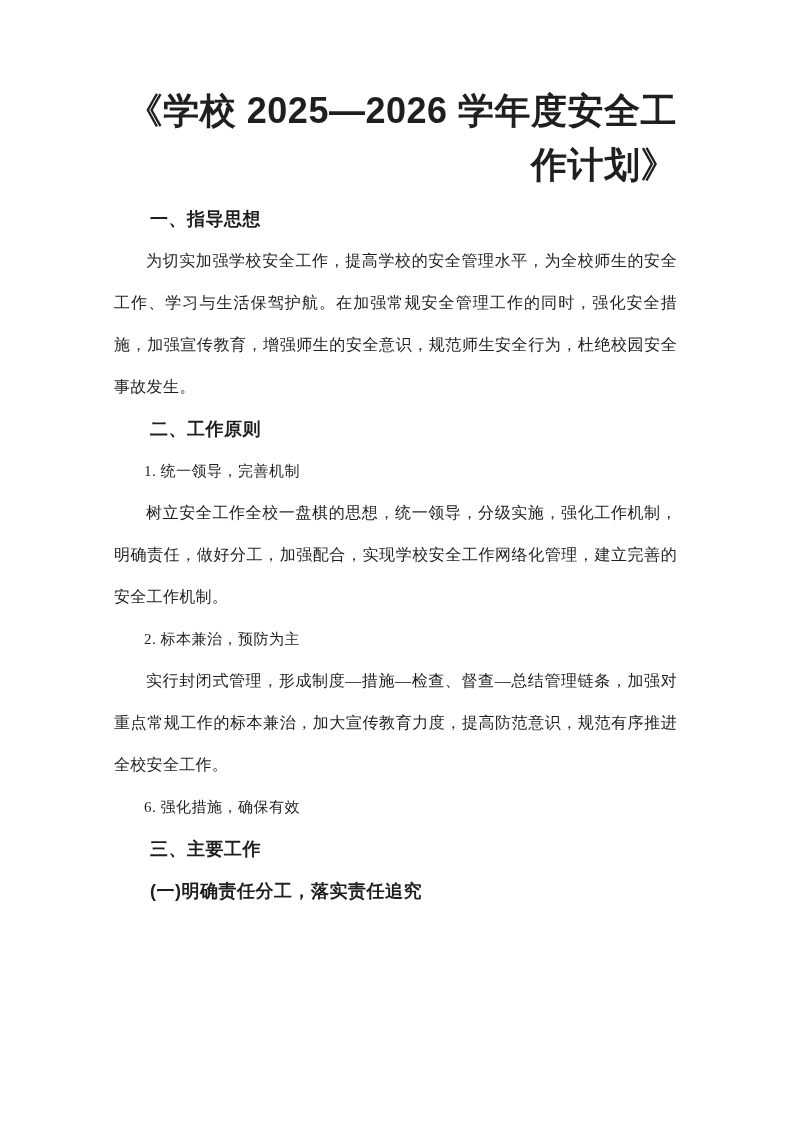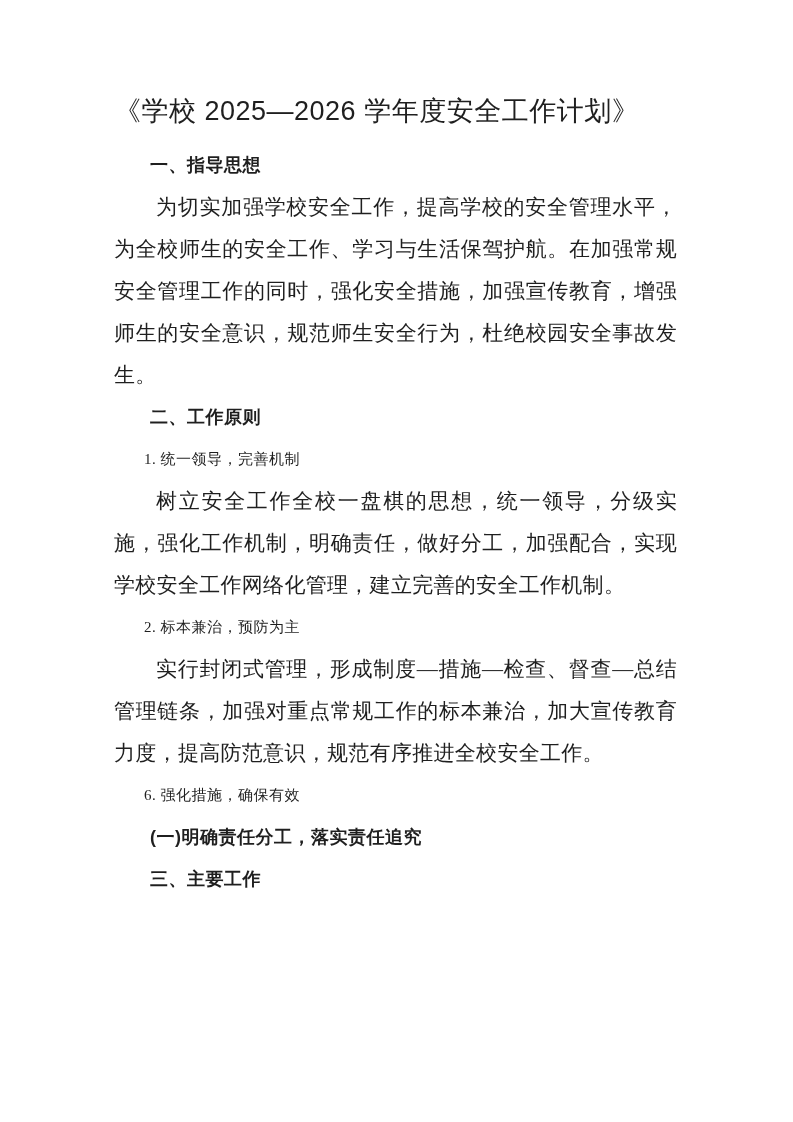"《学校 2025—2026 学年度安全工作计划》" .doc-title { font-size: 27px -> 36px; font-weight: normal -> bold; text-align: left -> right }
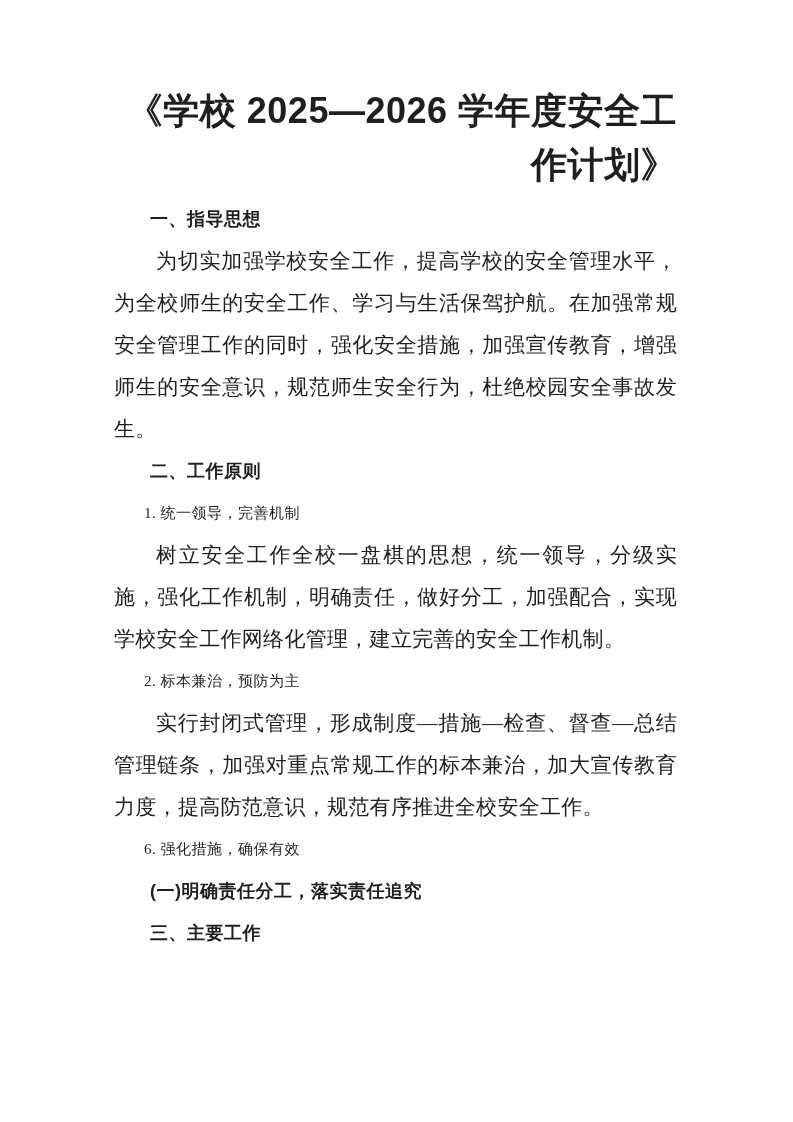"为切实加强学校安全工作，提高学校的安全管理水平，为全校师生的安全工作、学习与生活" .para { font-size: 21px -> 16px }
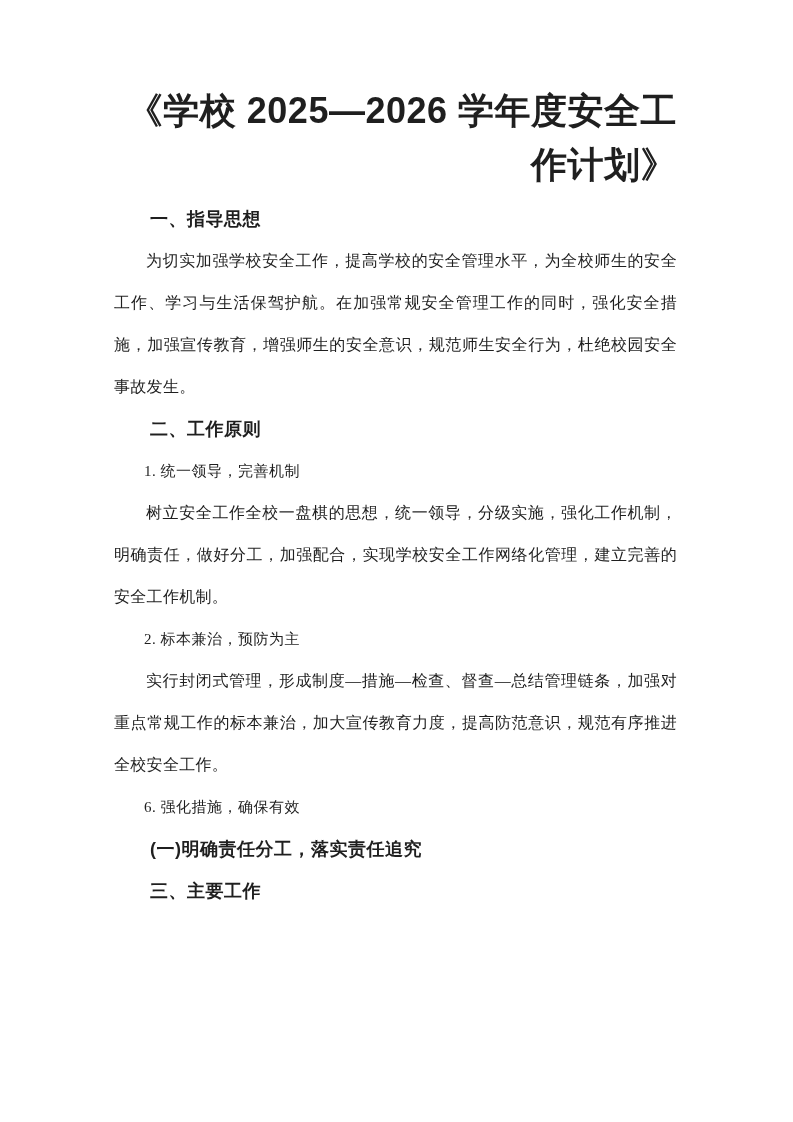"(一)明确责任分工，落实责任追究" h2.heading { order: before "三、主要工作" -> after "三、主要工作" }
